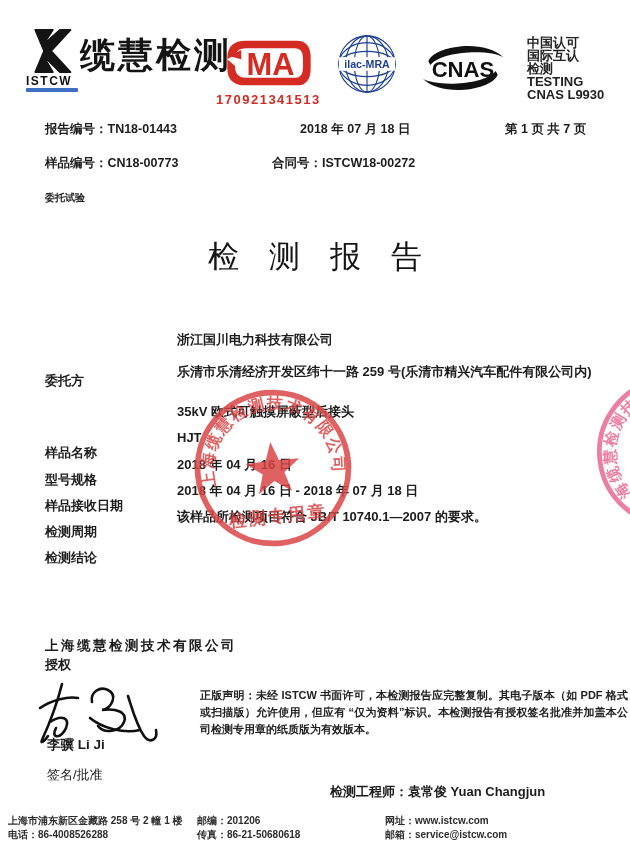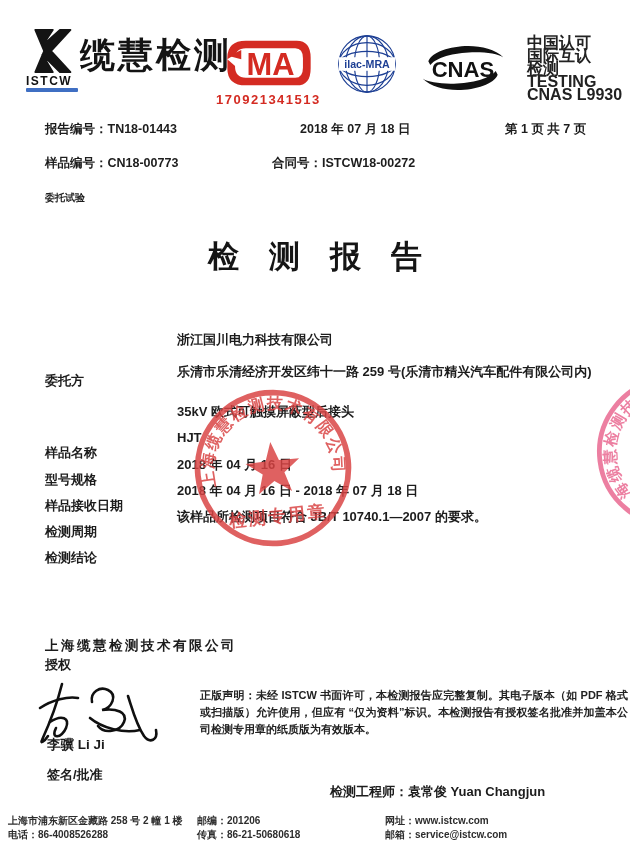"中国认可" .accred { font-size: 16px -> 13px }
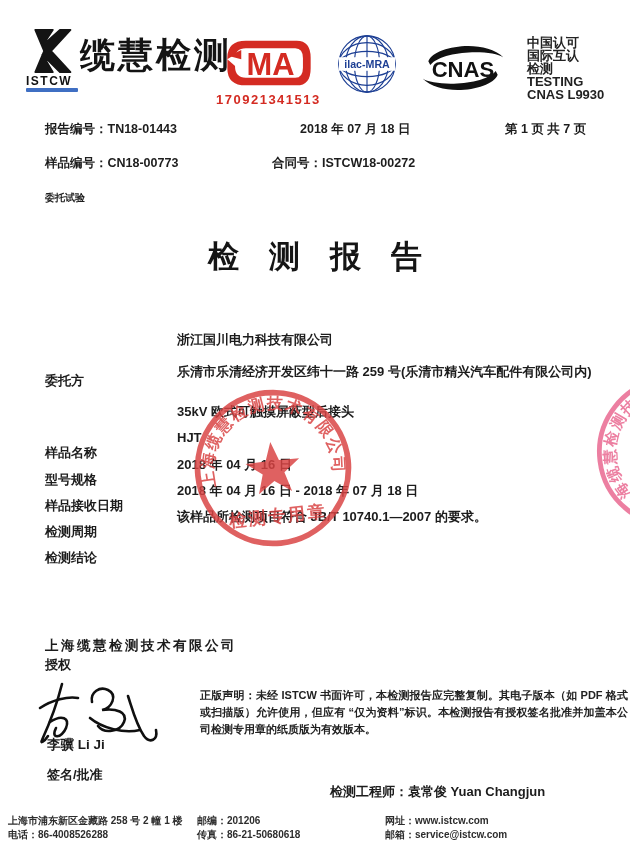"检测报告" .title { font-weight: 700 -> 400 }
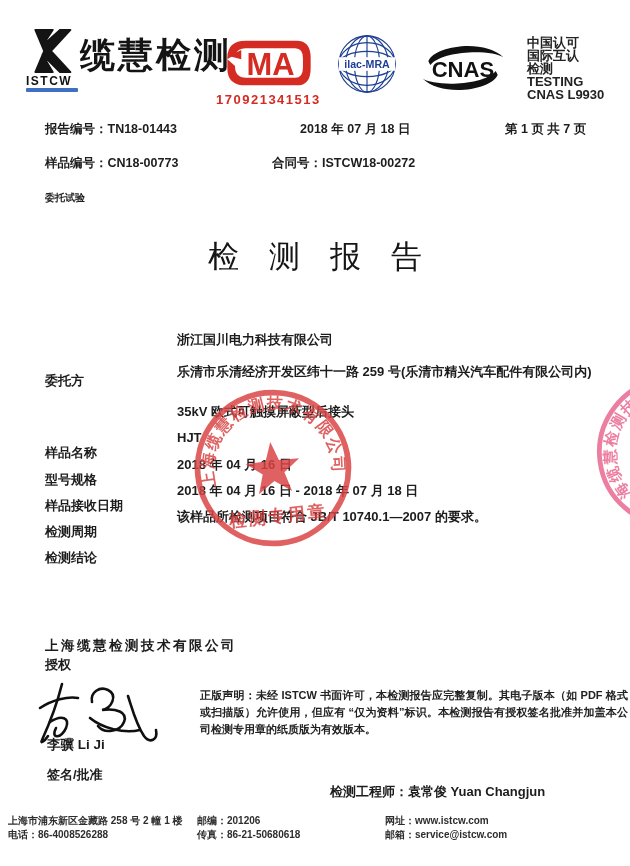"签名/批准" .sig-label { font-weight: 700 -> 400 }
